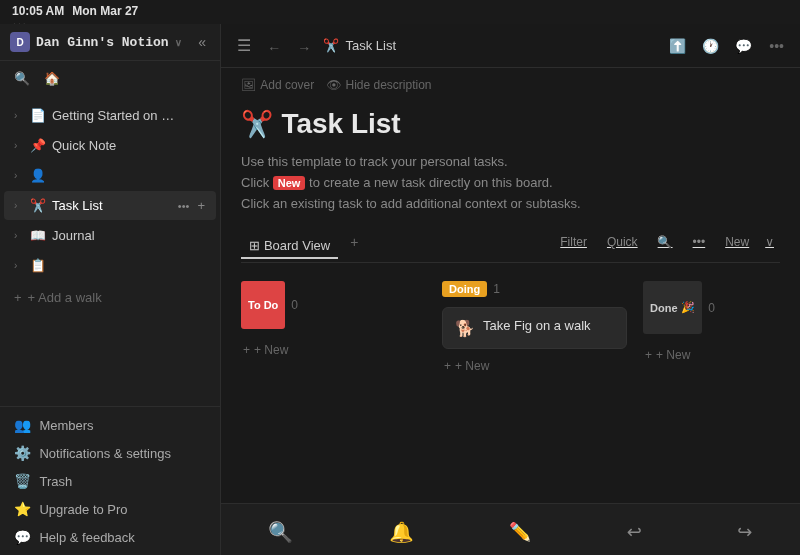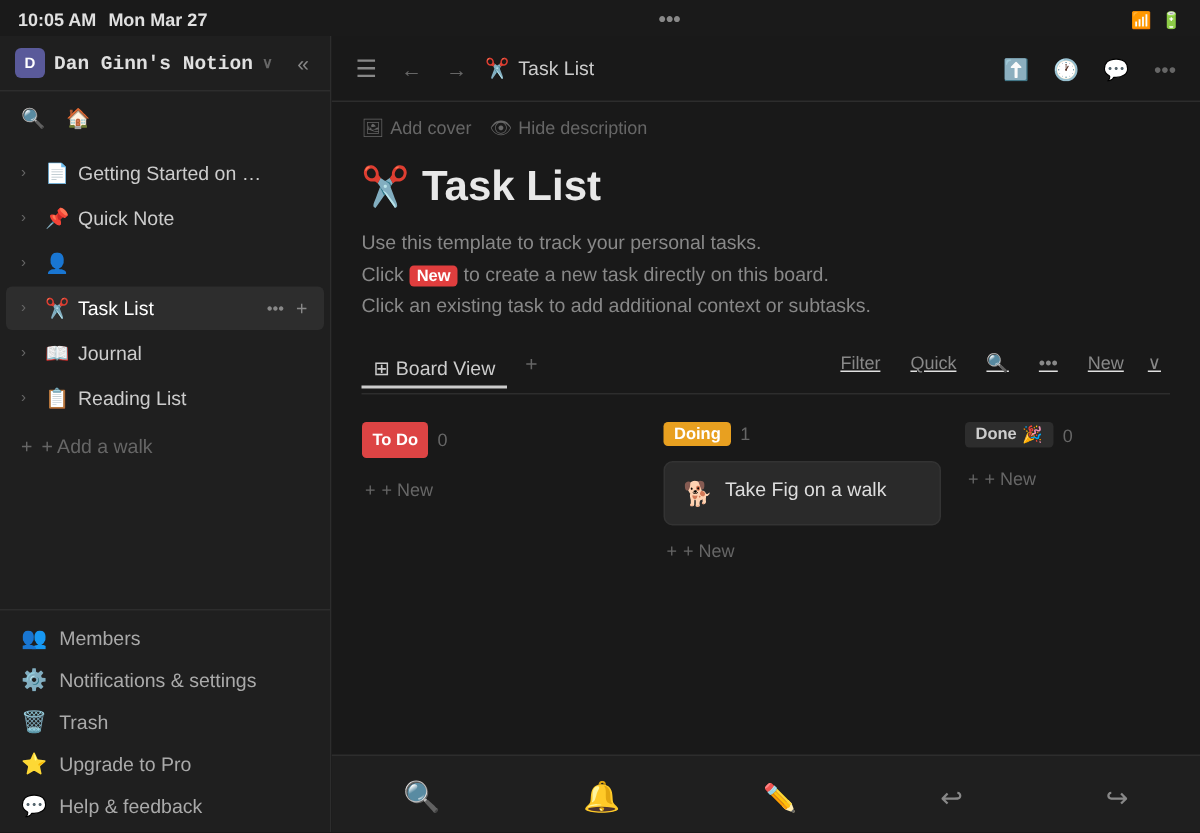"10:05 AM" .status-bar { align-items: flex-end -> flex-start; flex-direction: none -> column }
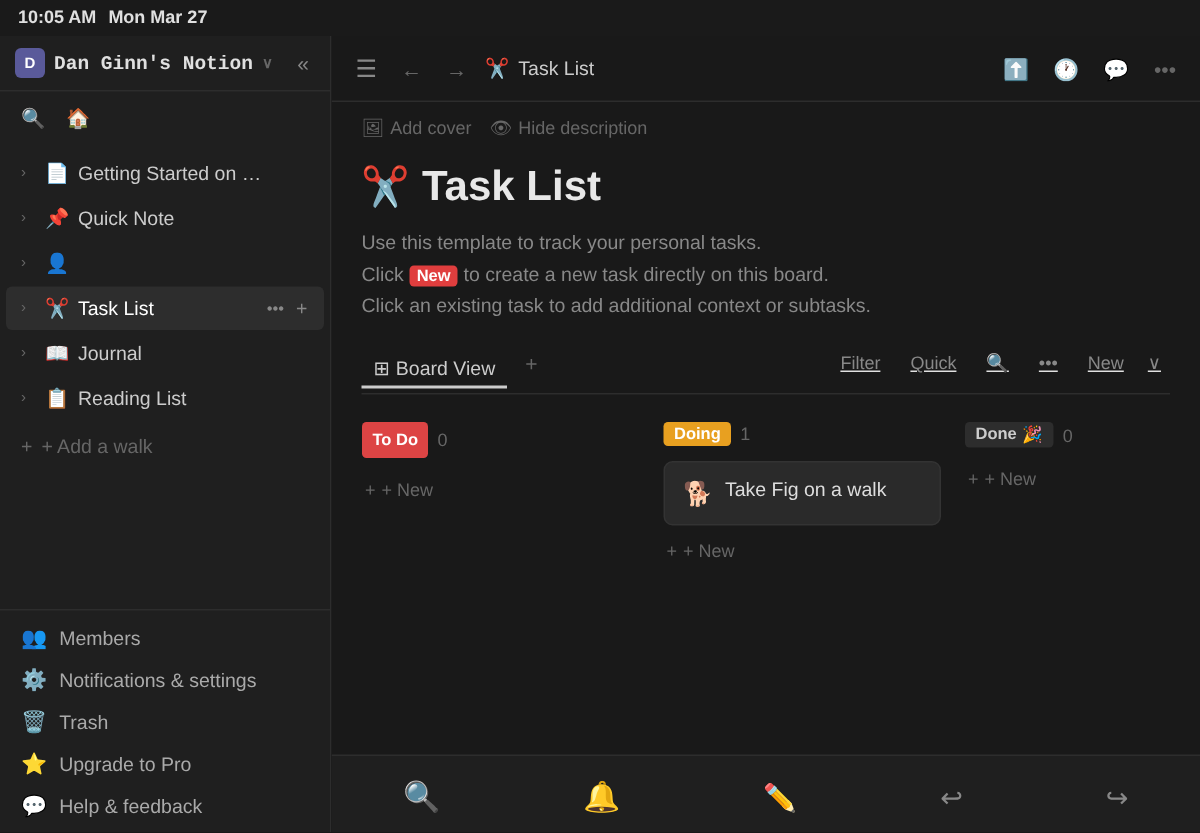"Reading List" span.item-label { html: <span>Reading List</span> -> none }
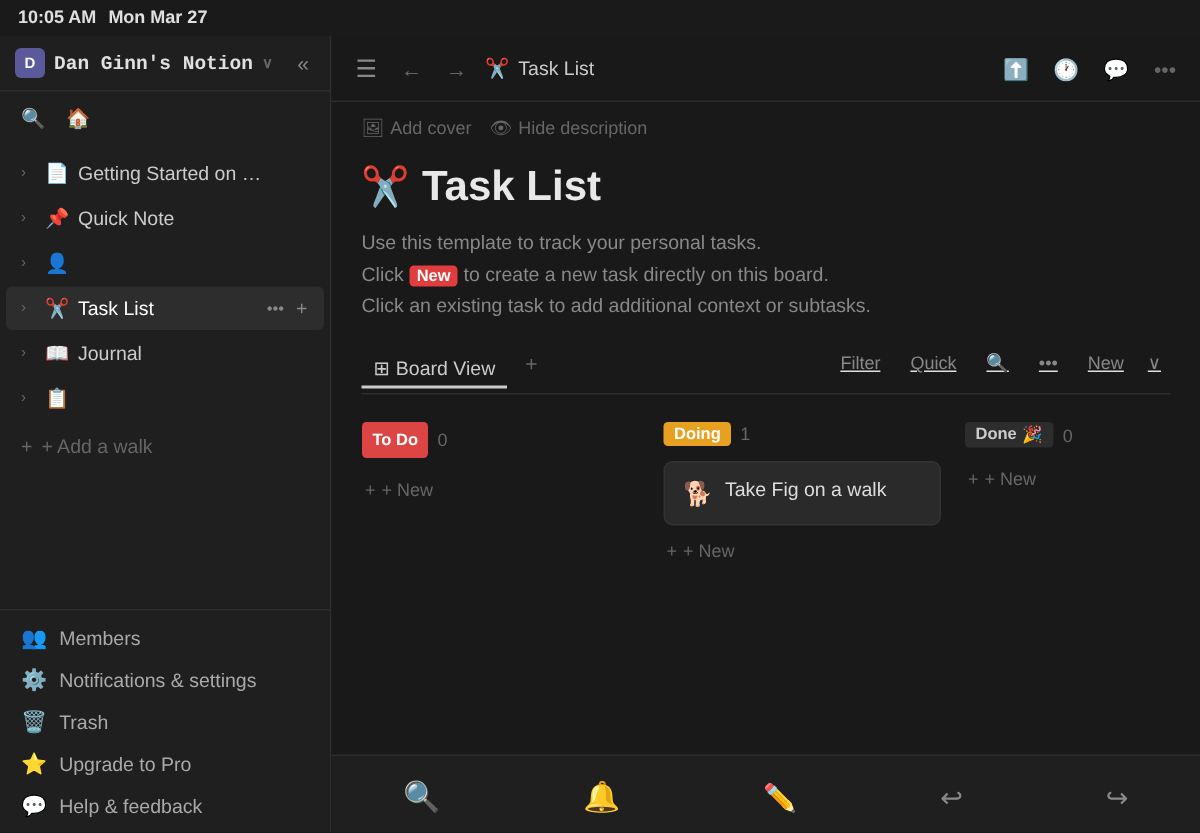"To Do" .column-label-todo { padding: 6px 7px -> 18px 7px }
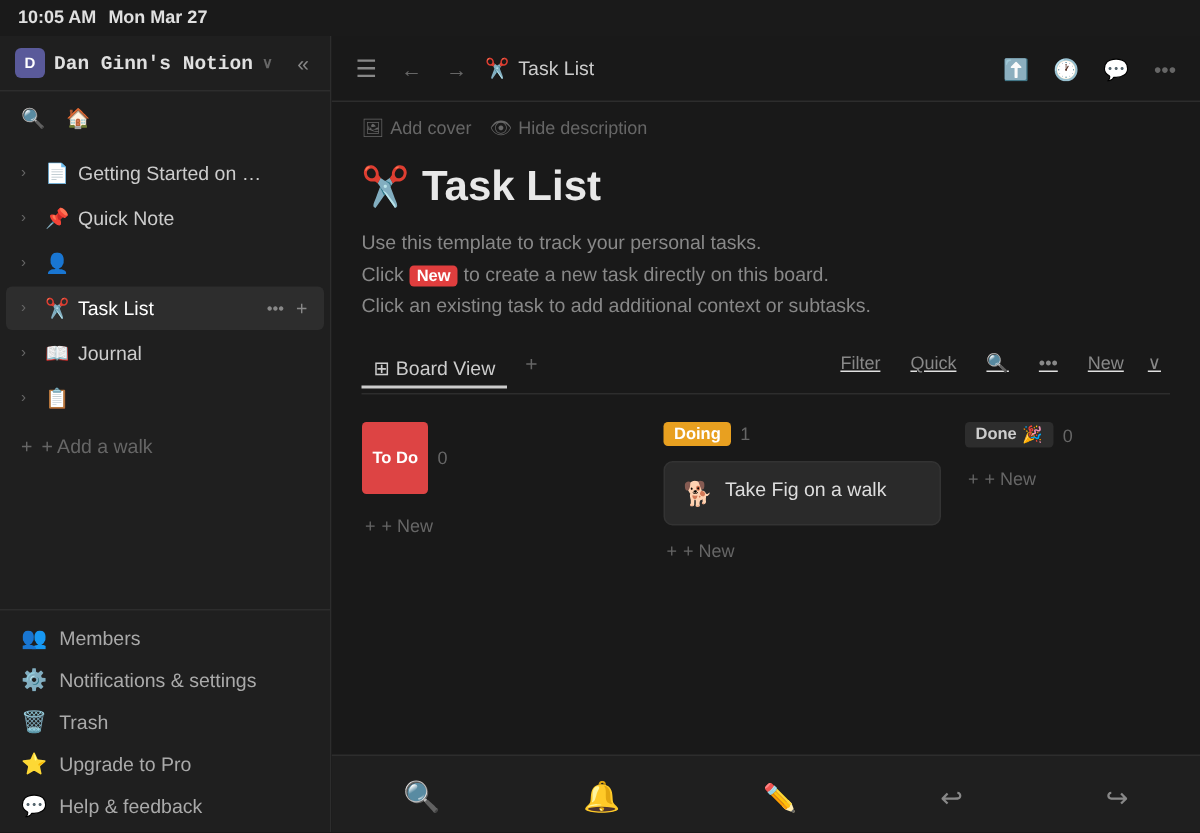"Done" .column-label-done { align-items: flex-start -> flex-end; padding: 2px 7px -> 20px 7px }
